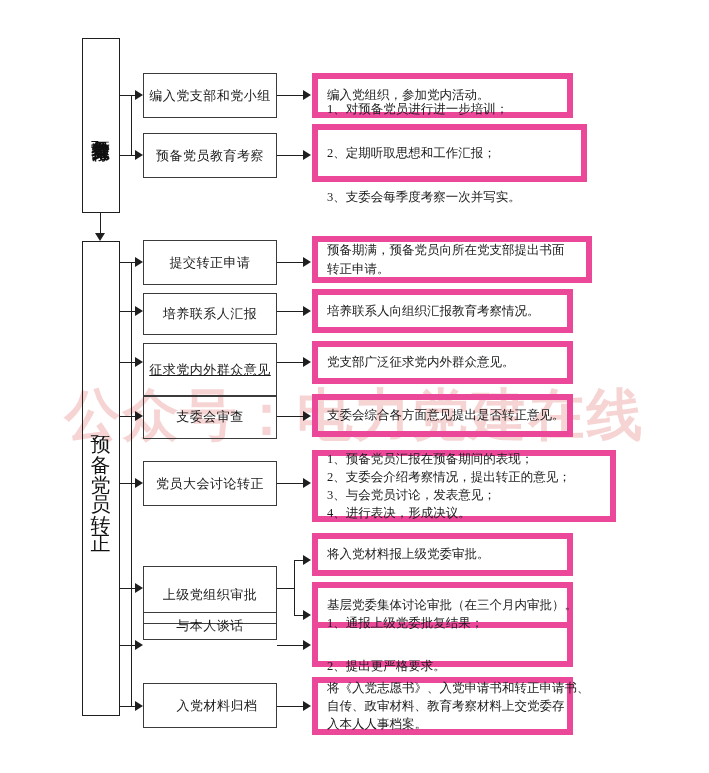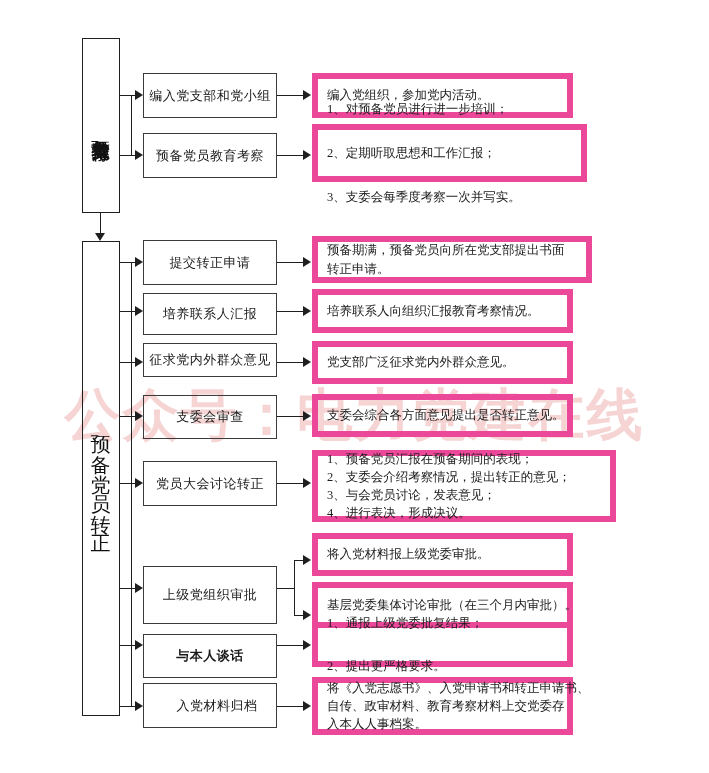"征求党内外群众意见" div.step { height: 34px -> 54px; text-decoration: none -> underline }
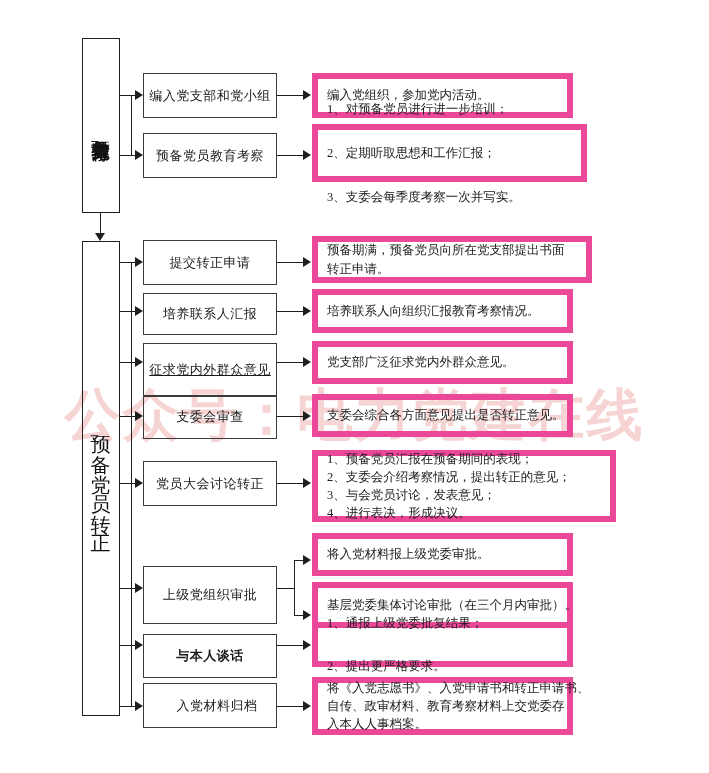"与本人谈话" div.step { font-weight: bold -> none; height: 44px -> 28px; top: 634px -> 612px }
